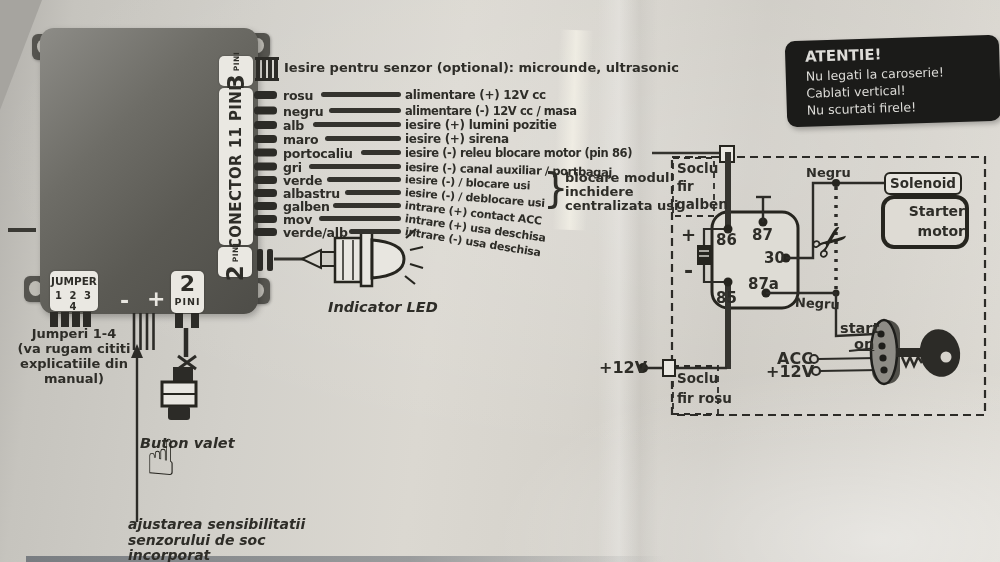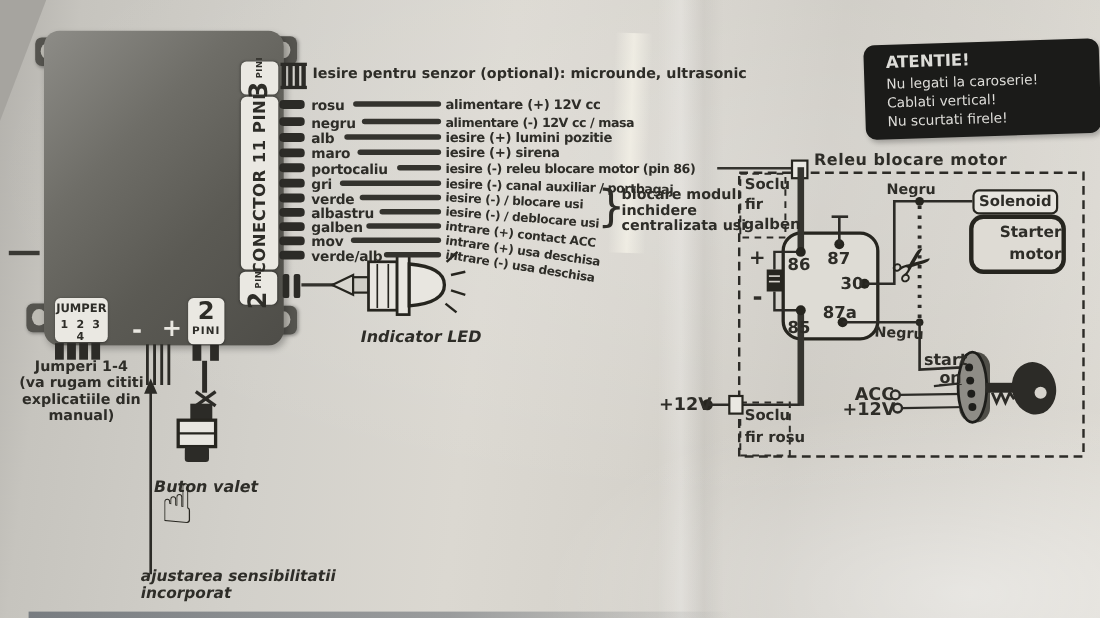"Releu blocare motor" div.lbl { html: <div>Releu blocare motor</div> -> none }
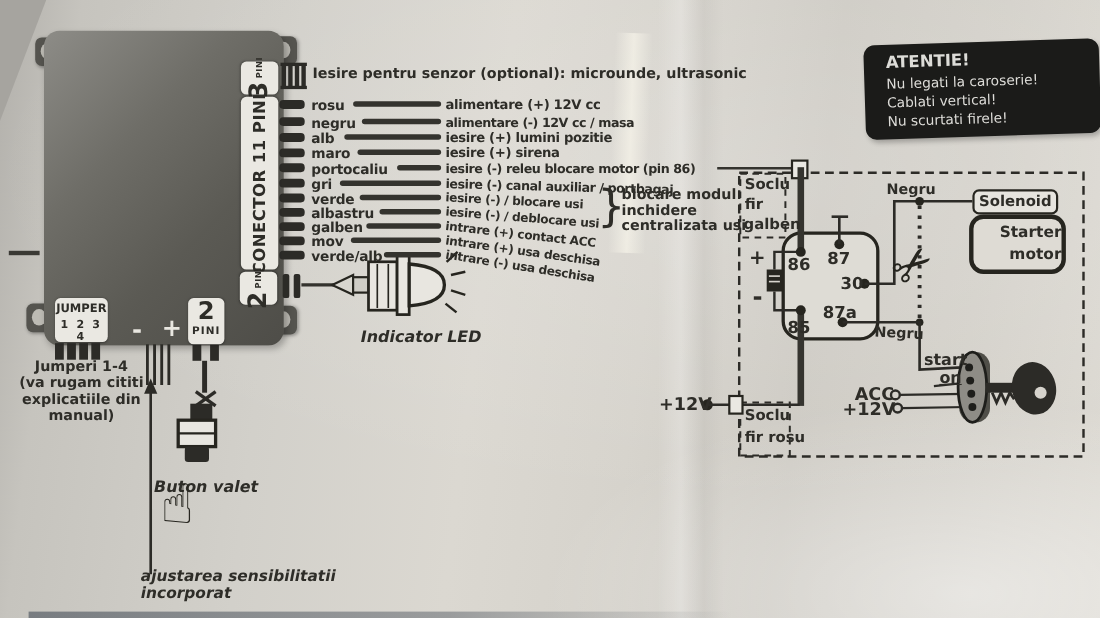"senzorului de soc" div { html: none -> <div>senzorului de soc</div> }
